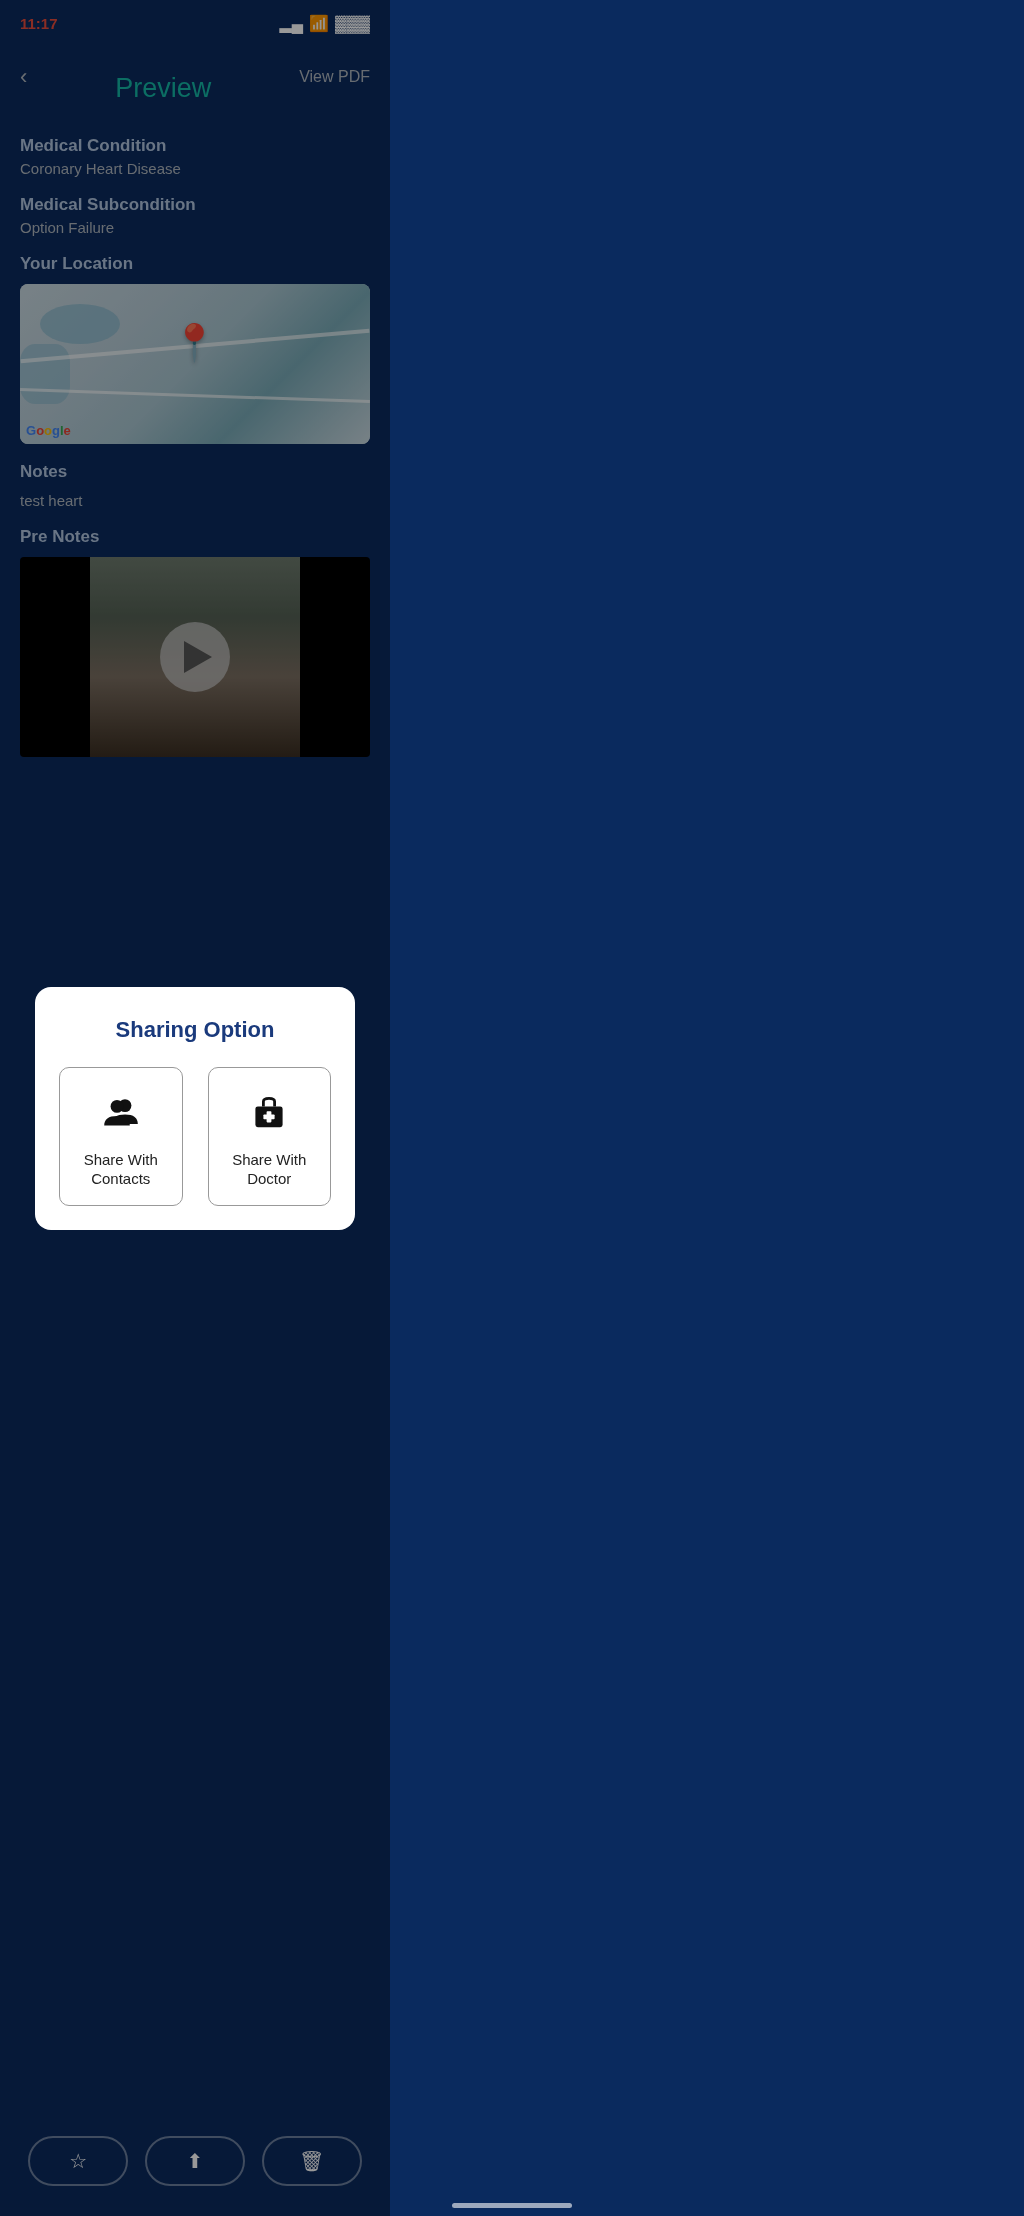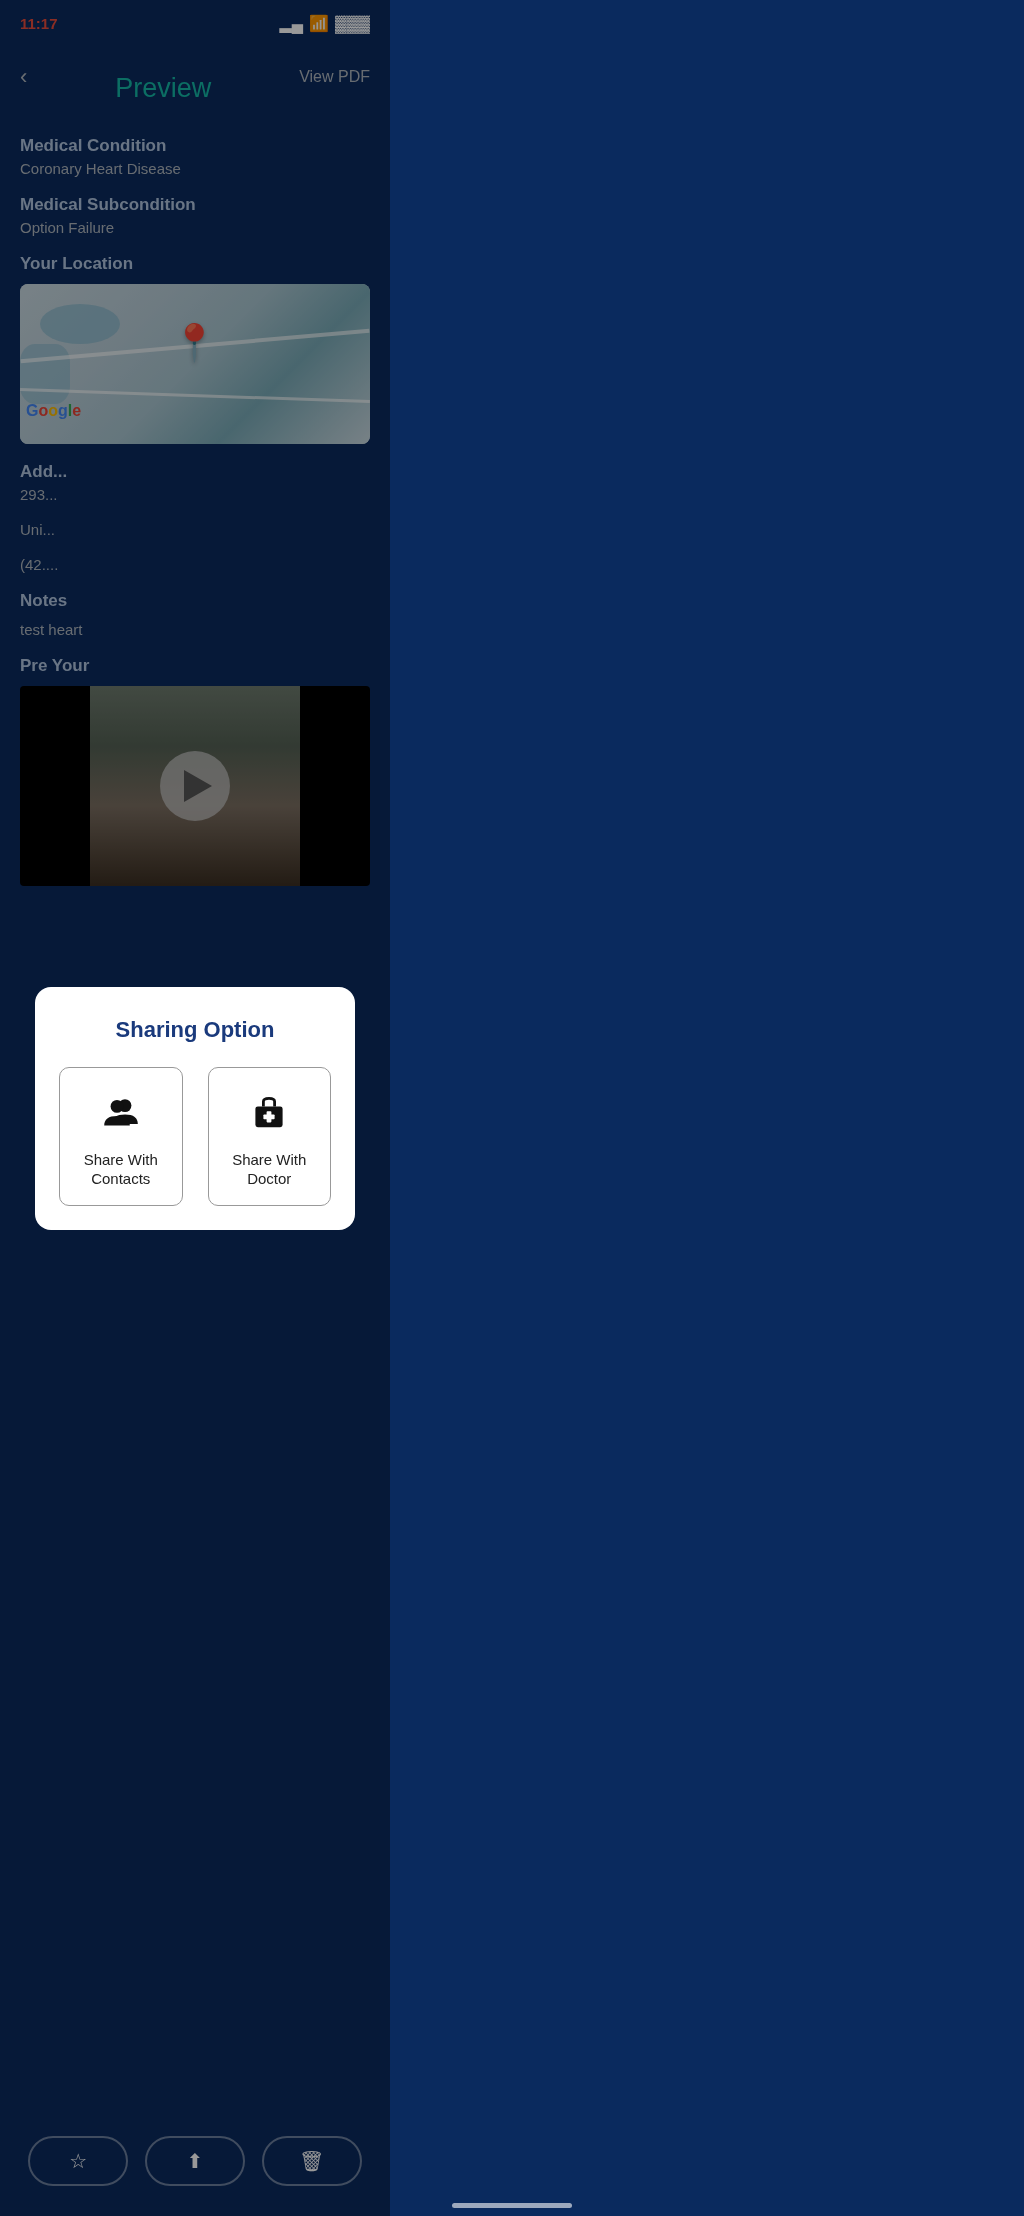"Google" .map-google-logo { bottom: 24px -> 6px; font-size: 16px -> 13px }
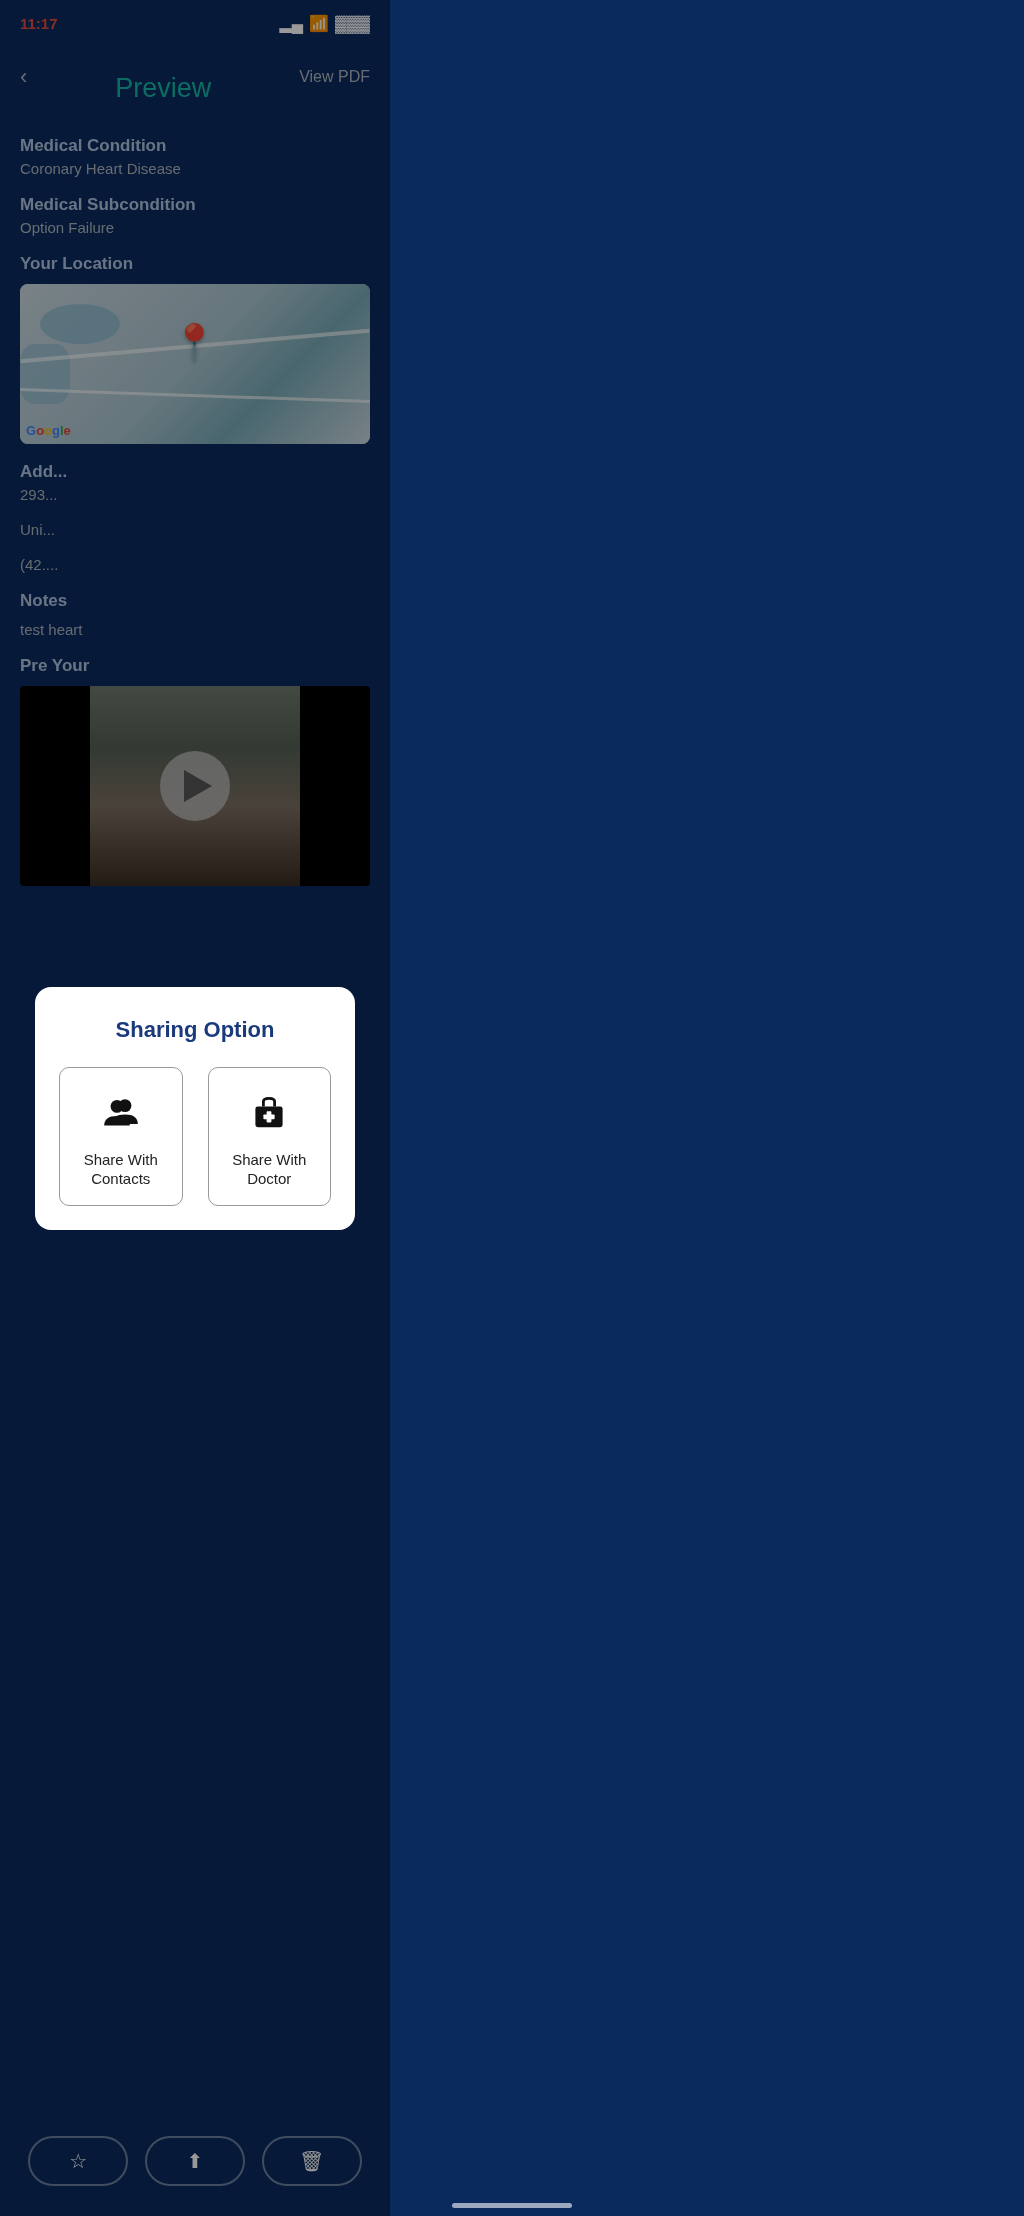"Add..." div.address-section { html: <div> <div>Add...</div> <div>293...</div> <div>Uni...</div> <div>(42....</div> </div> -> none }
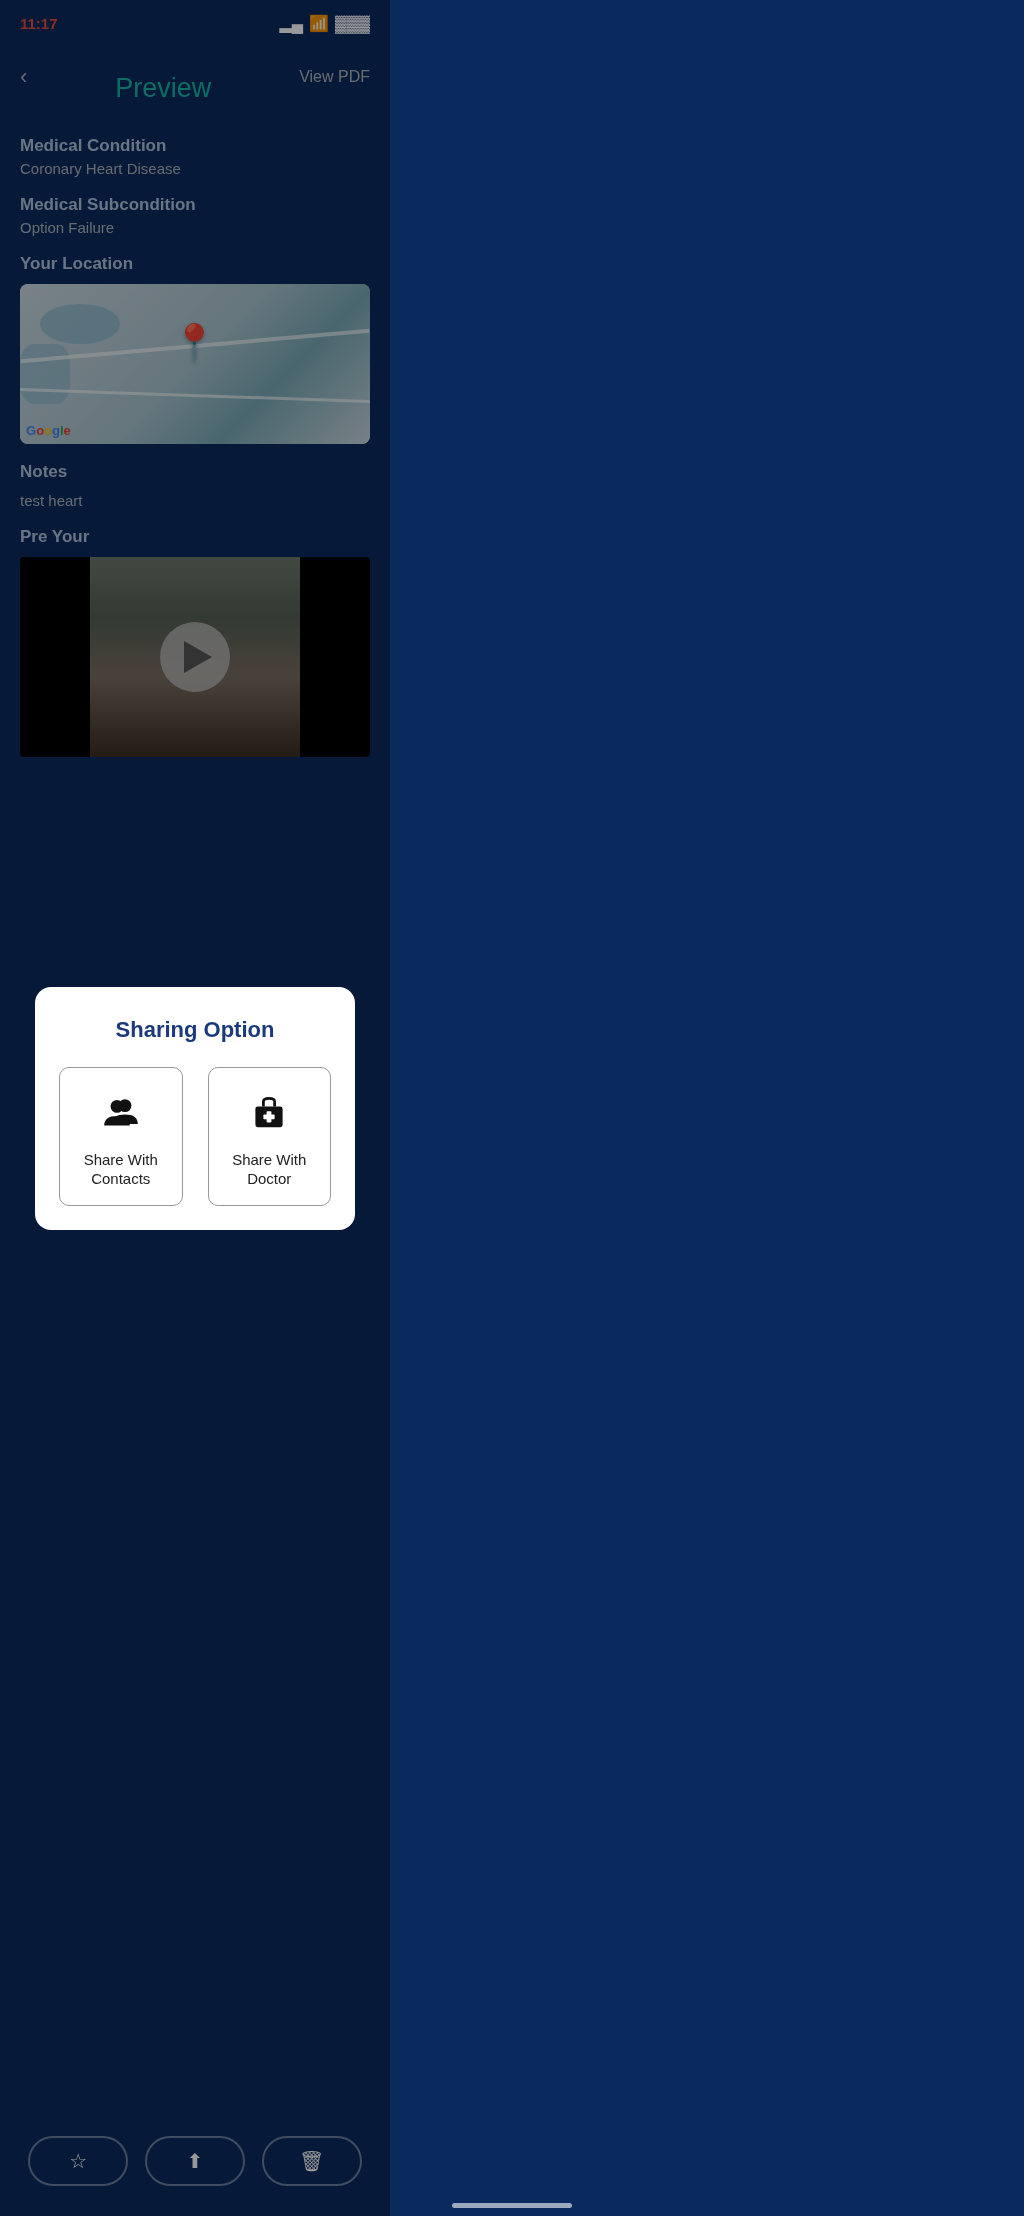"Pre Your" div.section-label { text: Your -> Notes }
